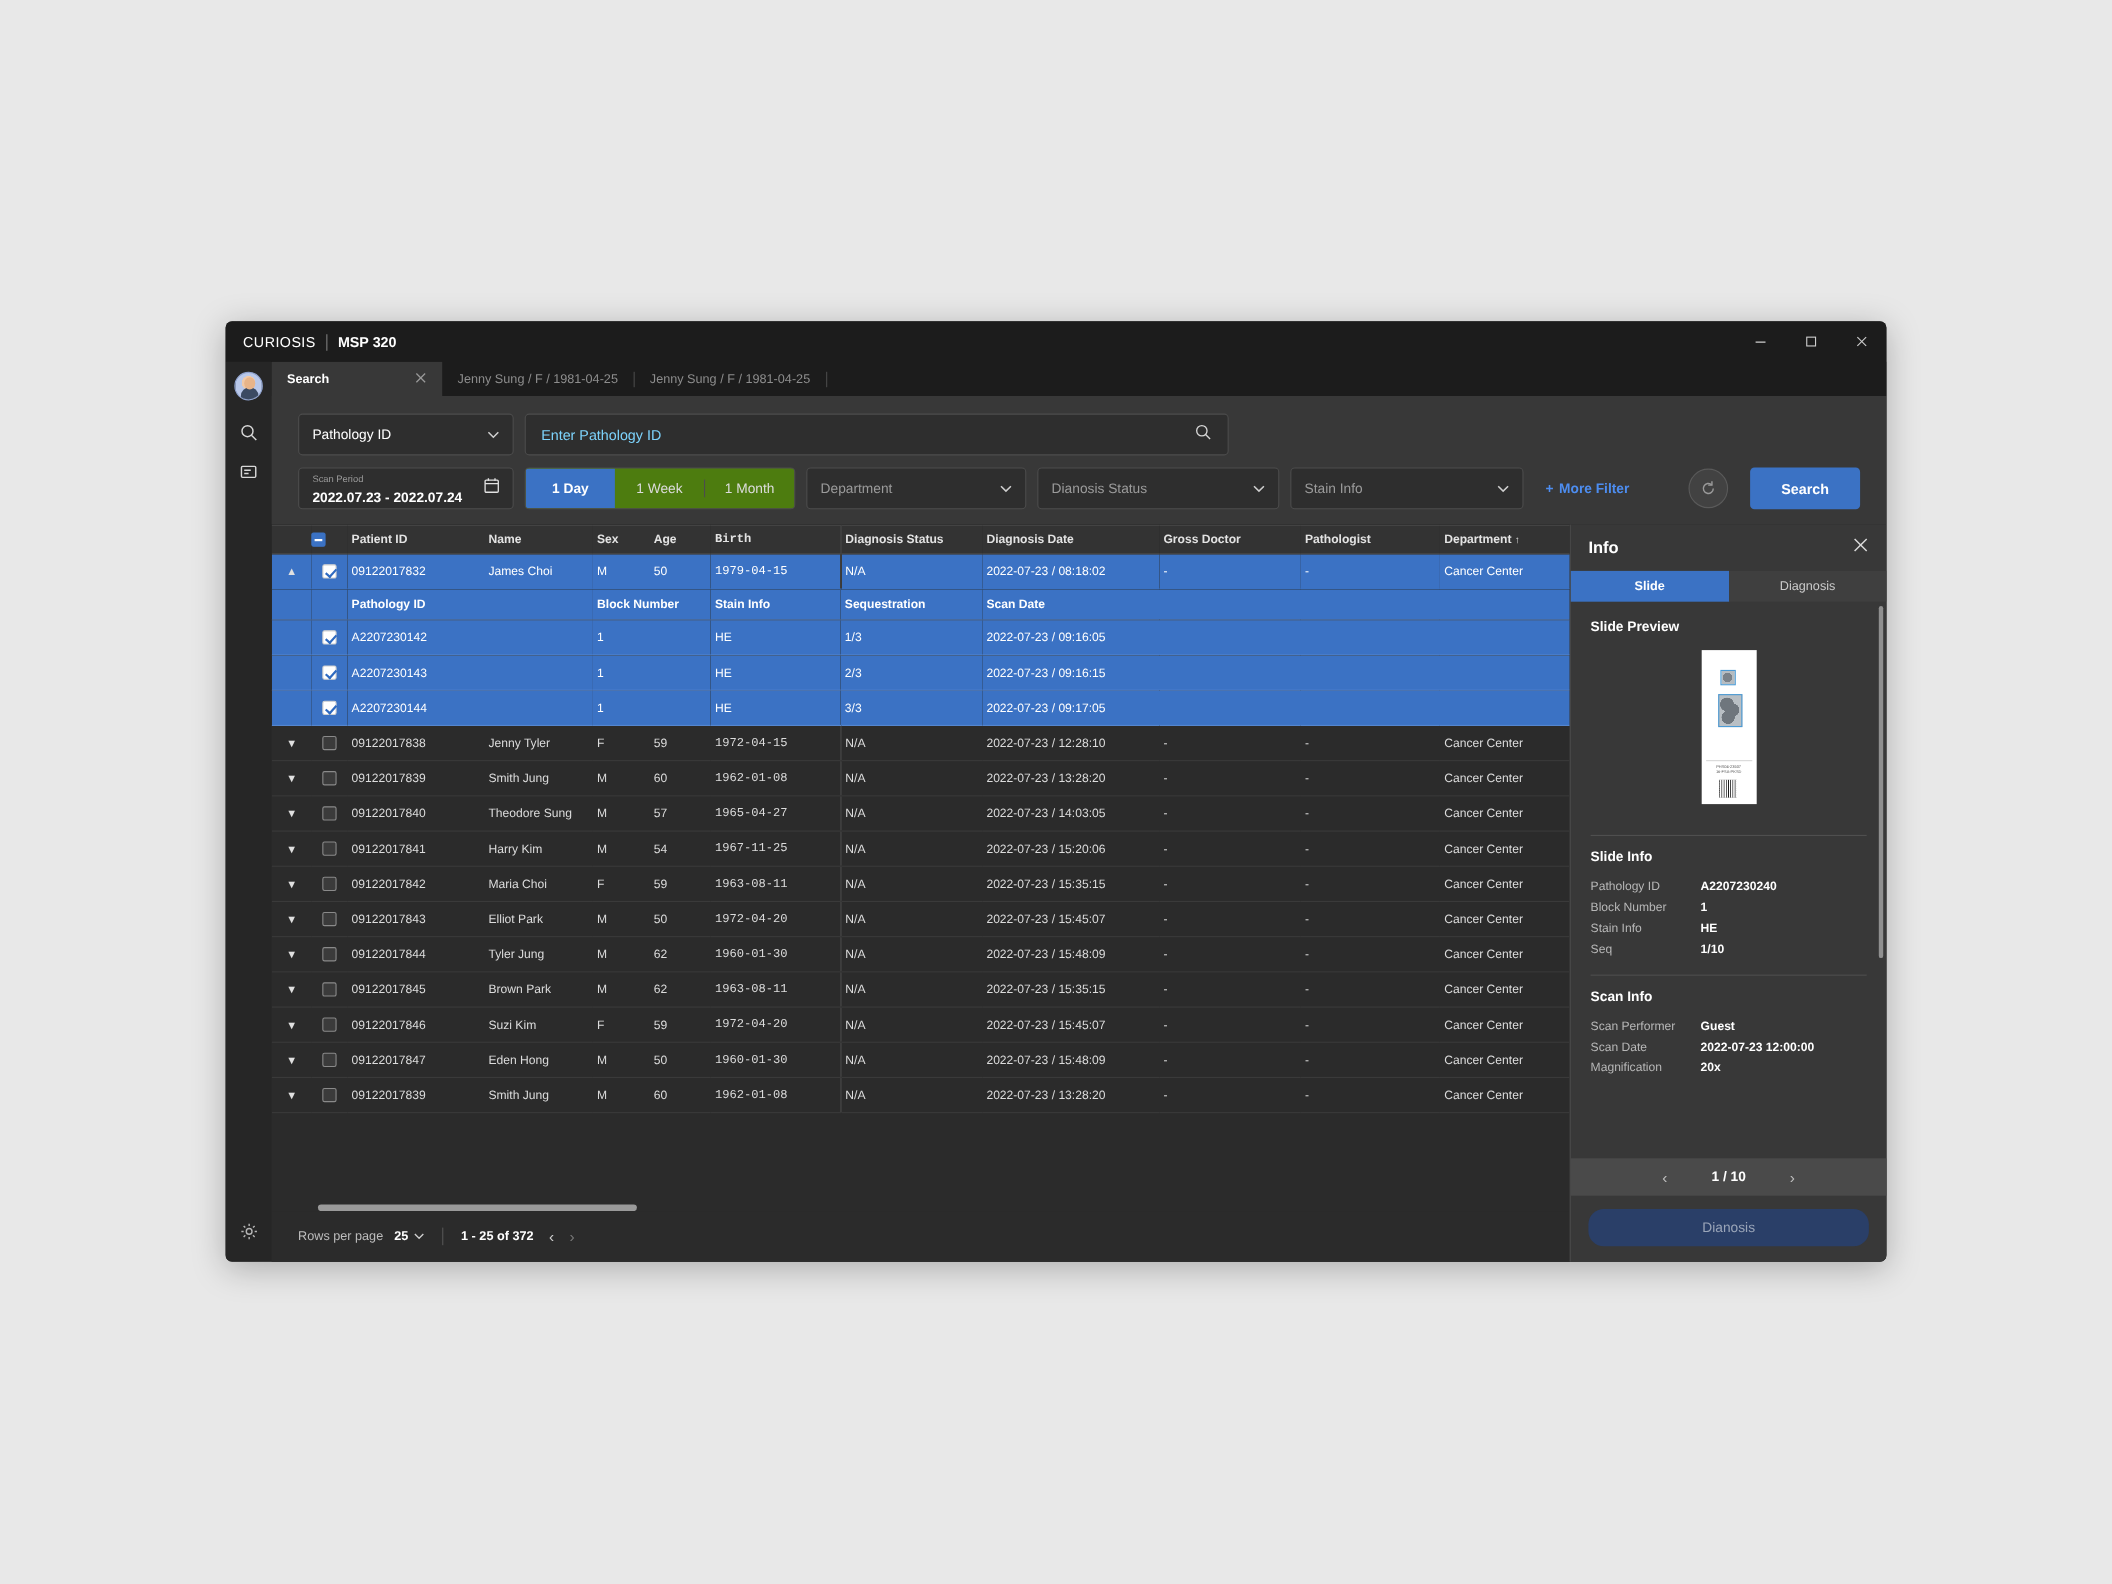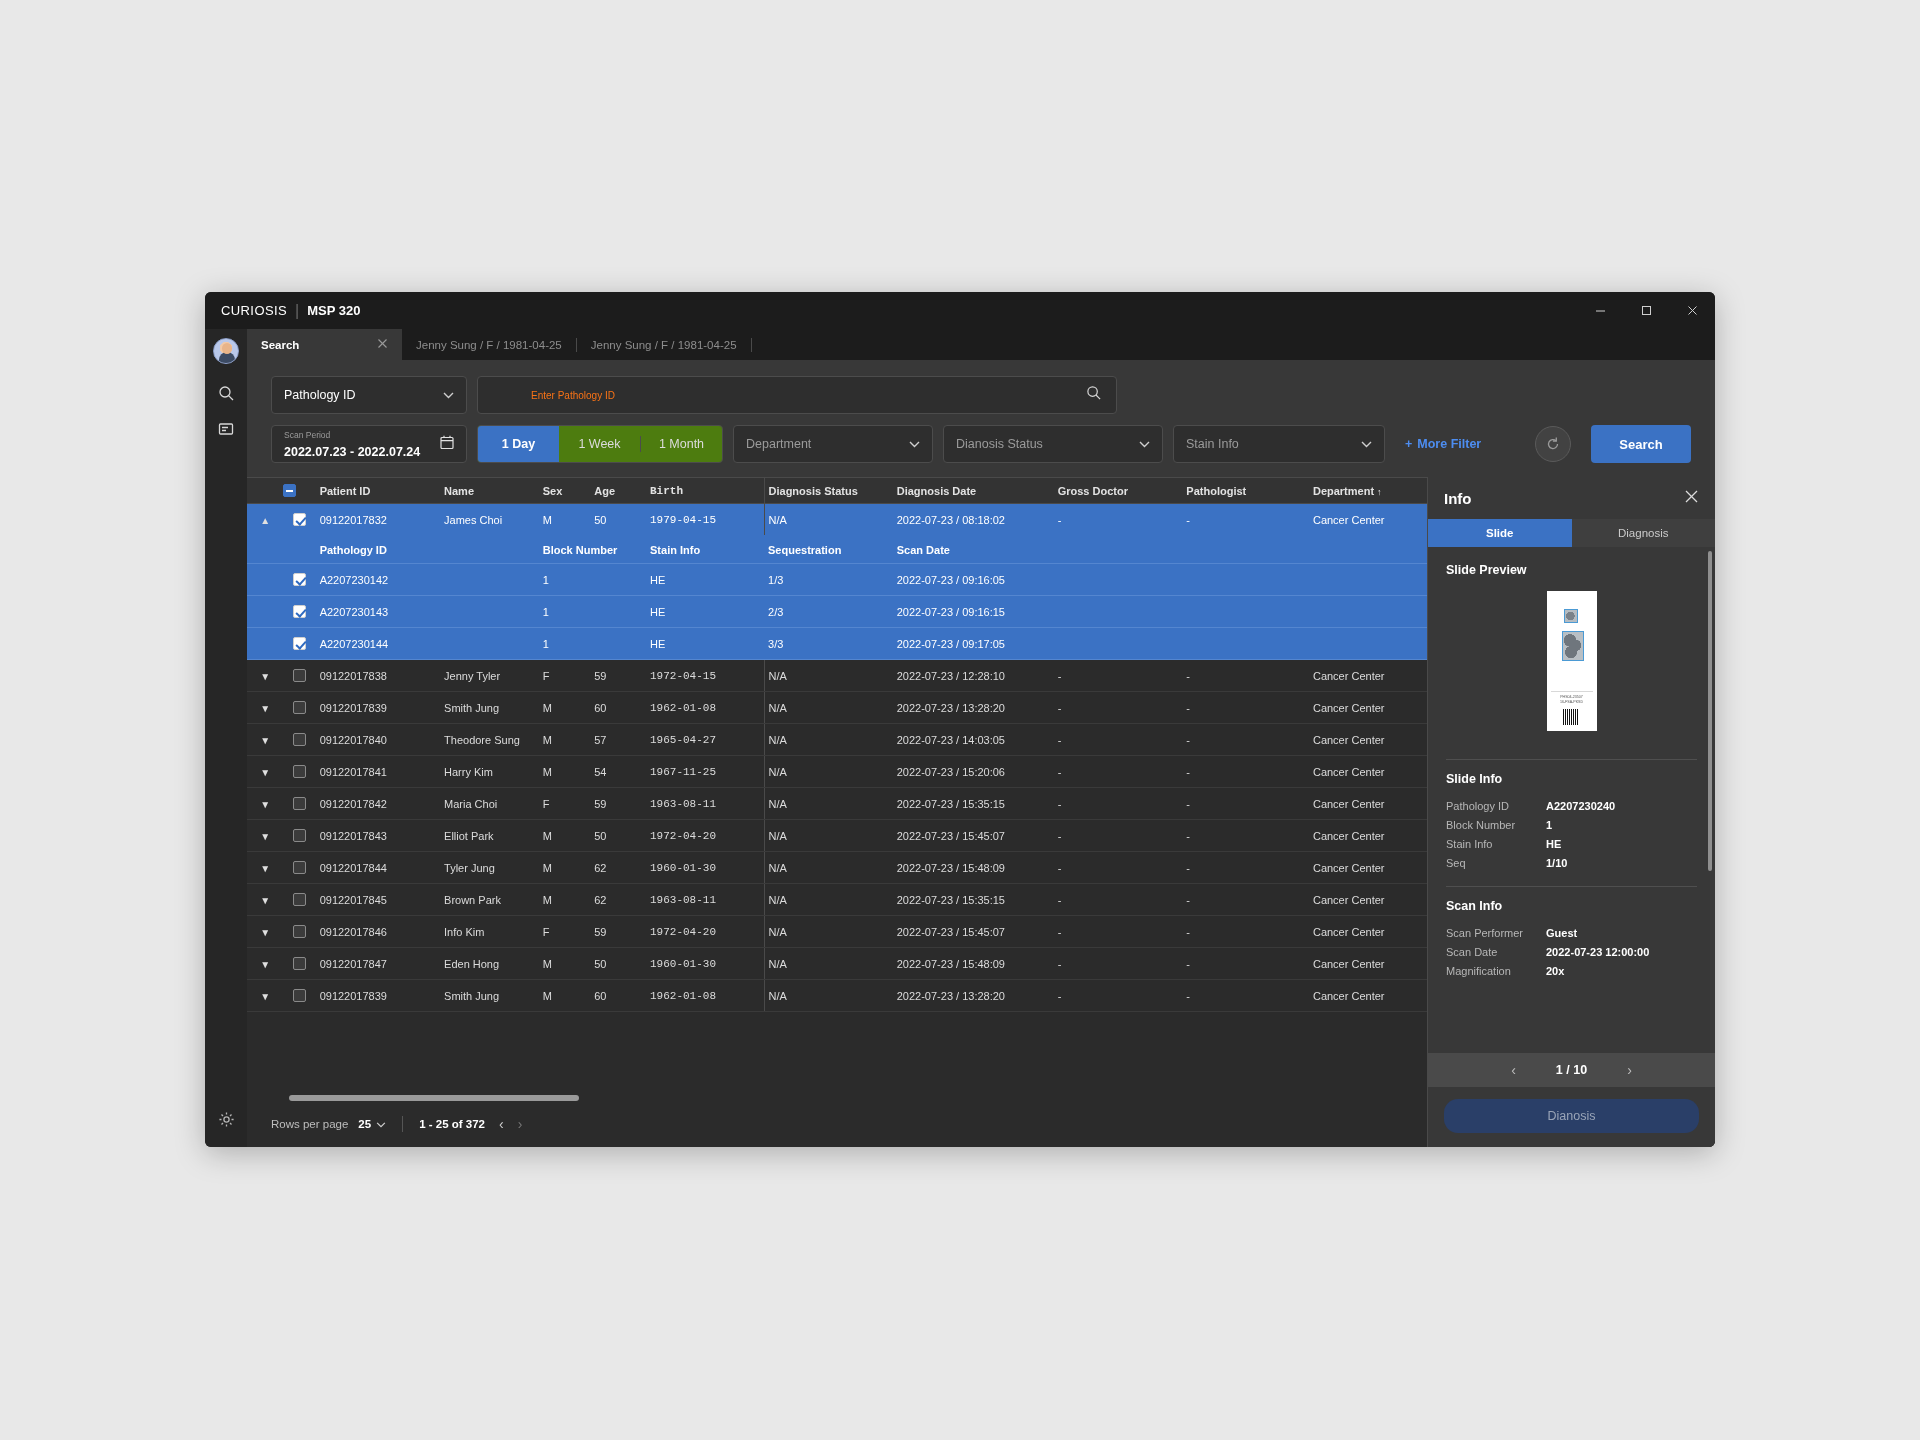"Enter Pathology ID" .searchbox .ph { color: #f97316 -> #7dd3fc; font-size: 10px -> 13px; margin-left: 39px -> none }
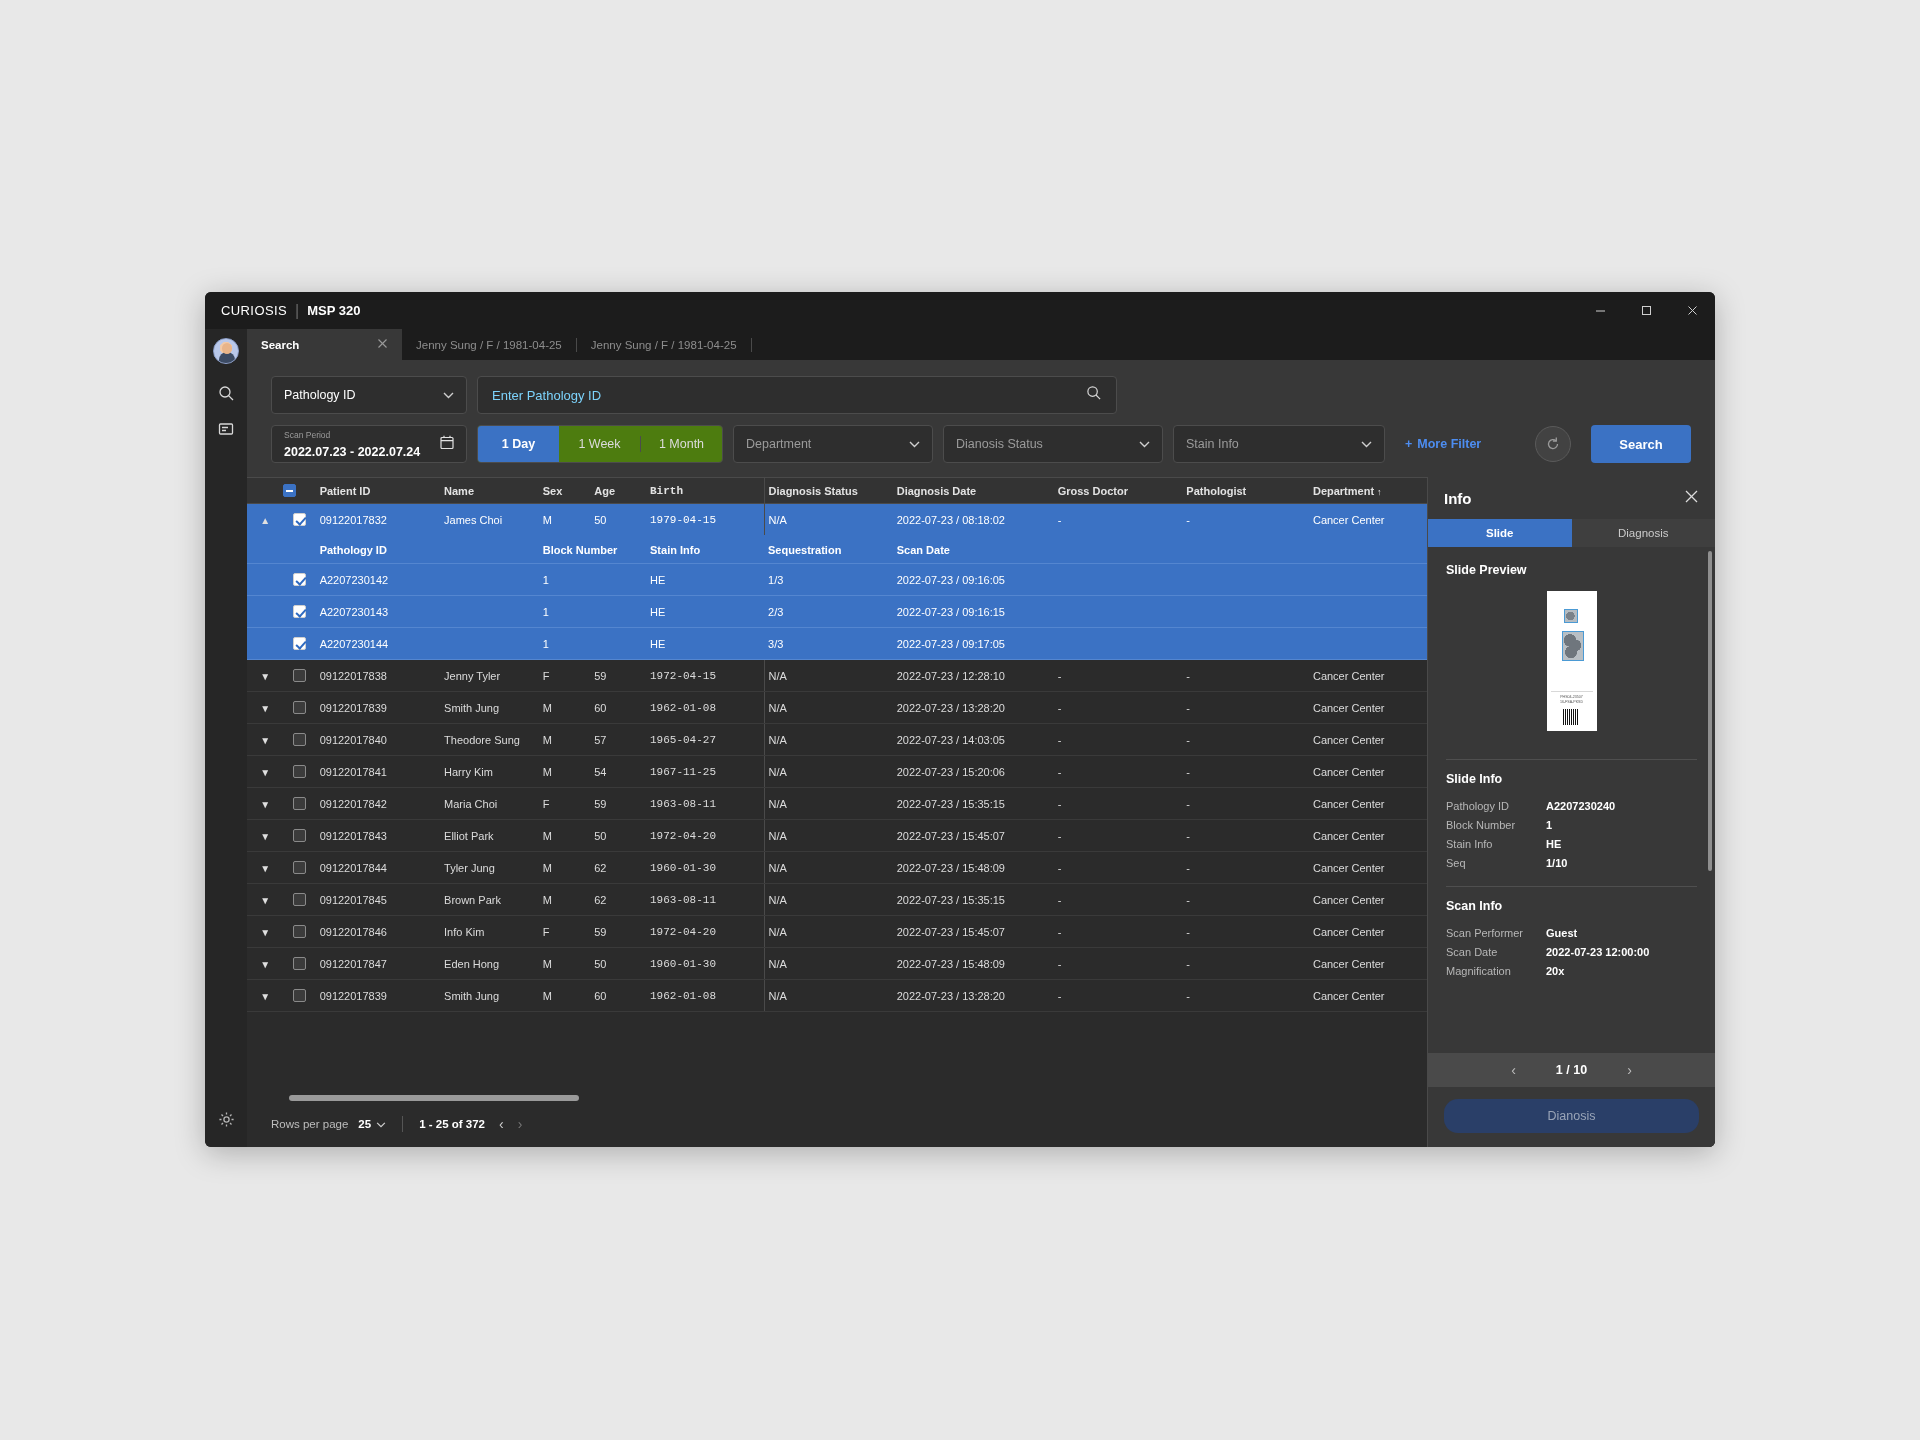"Info Kim" td.c-name { text: Info -> Suzi }
